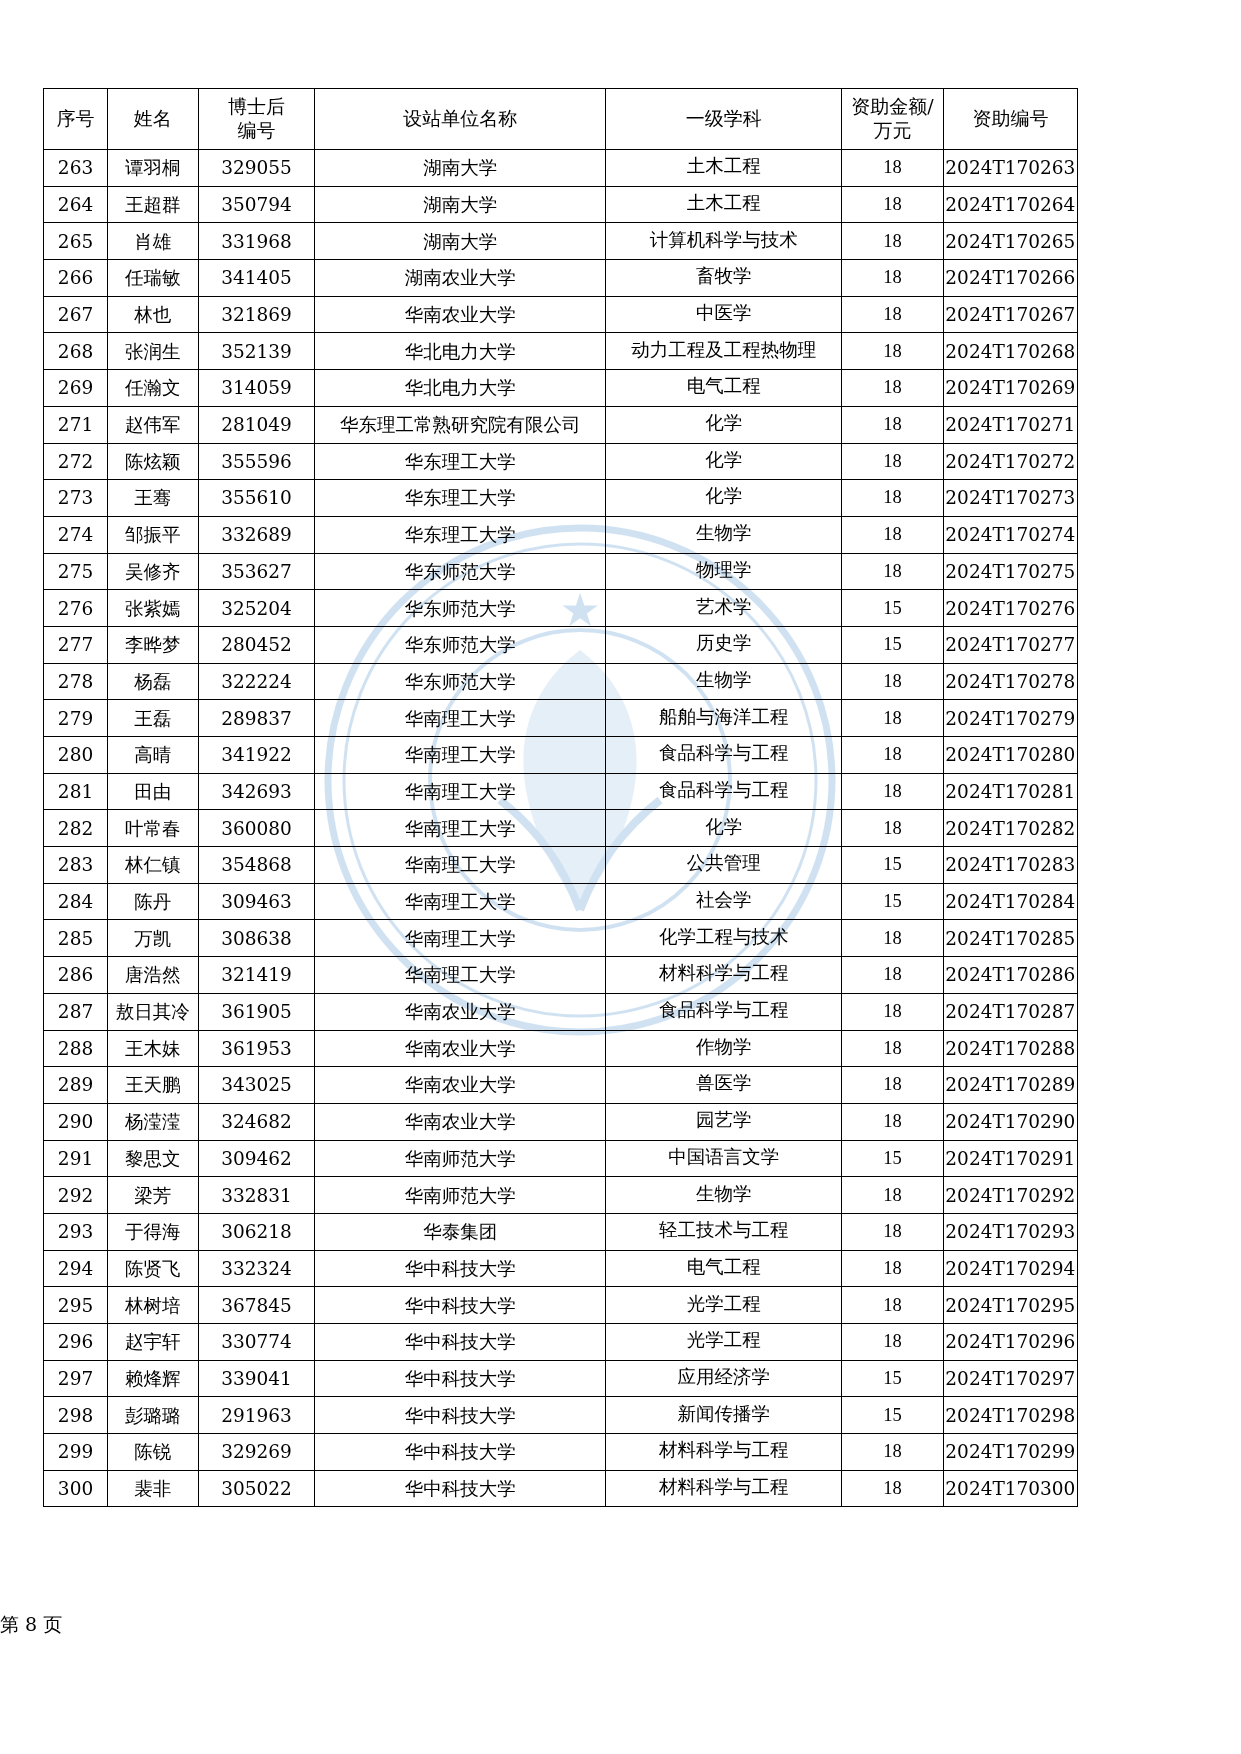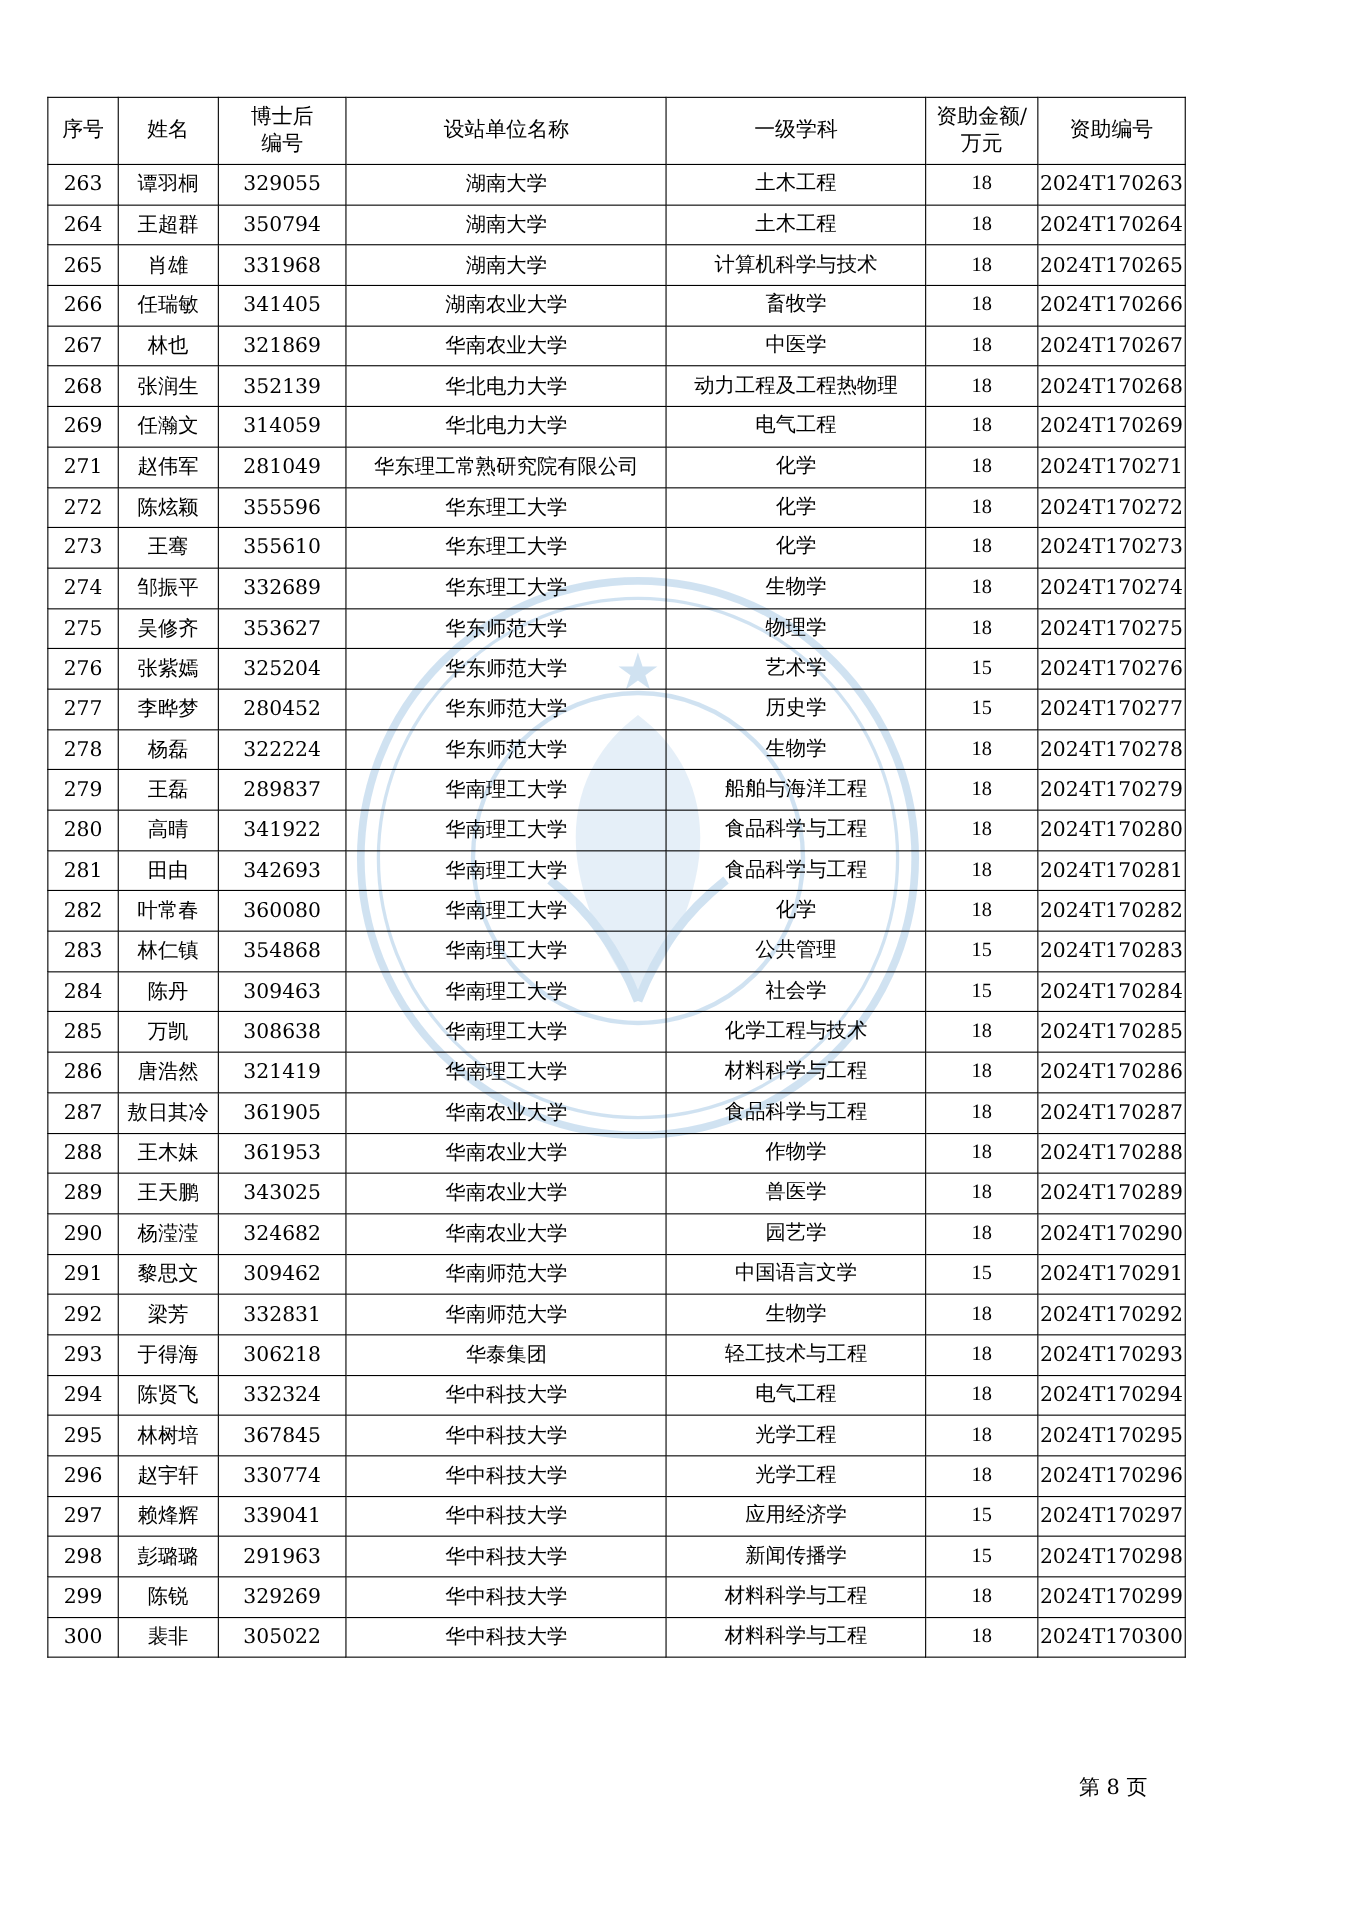"第 8 页" .footer { text-align: right -> left }
